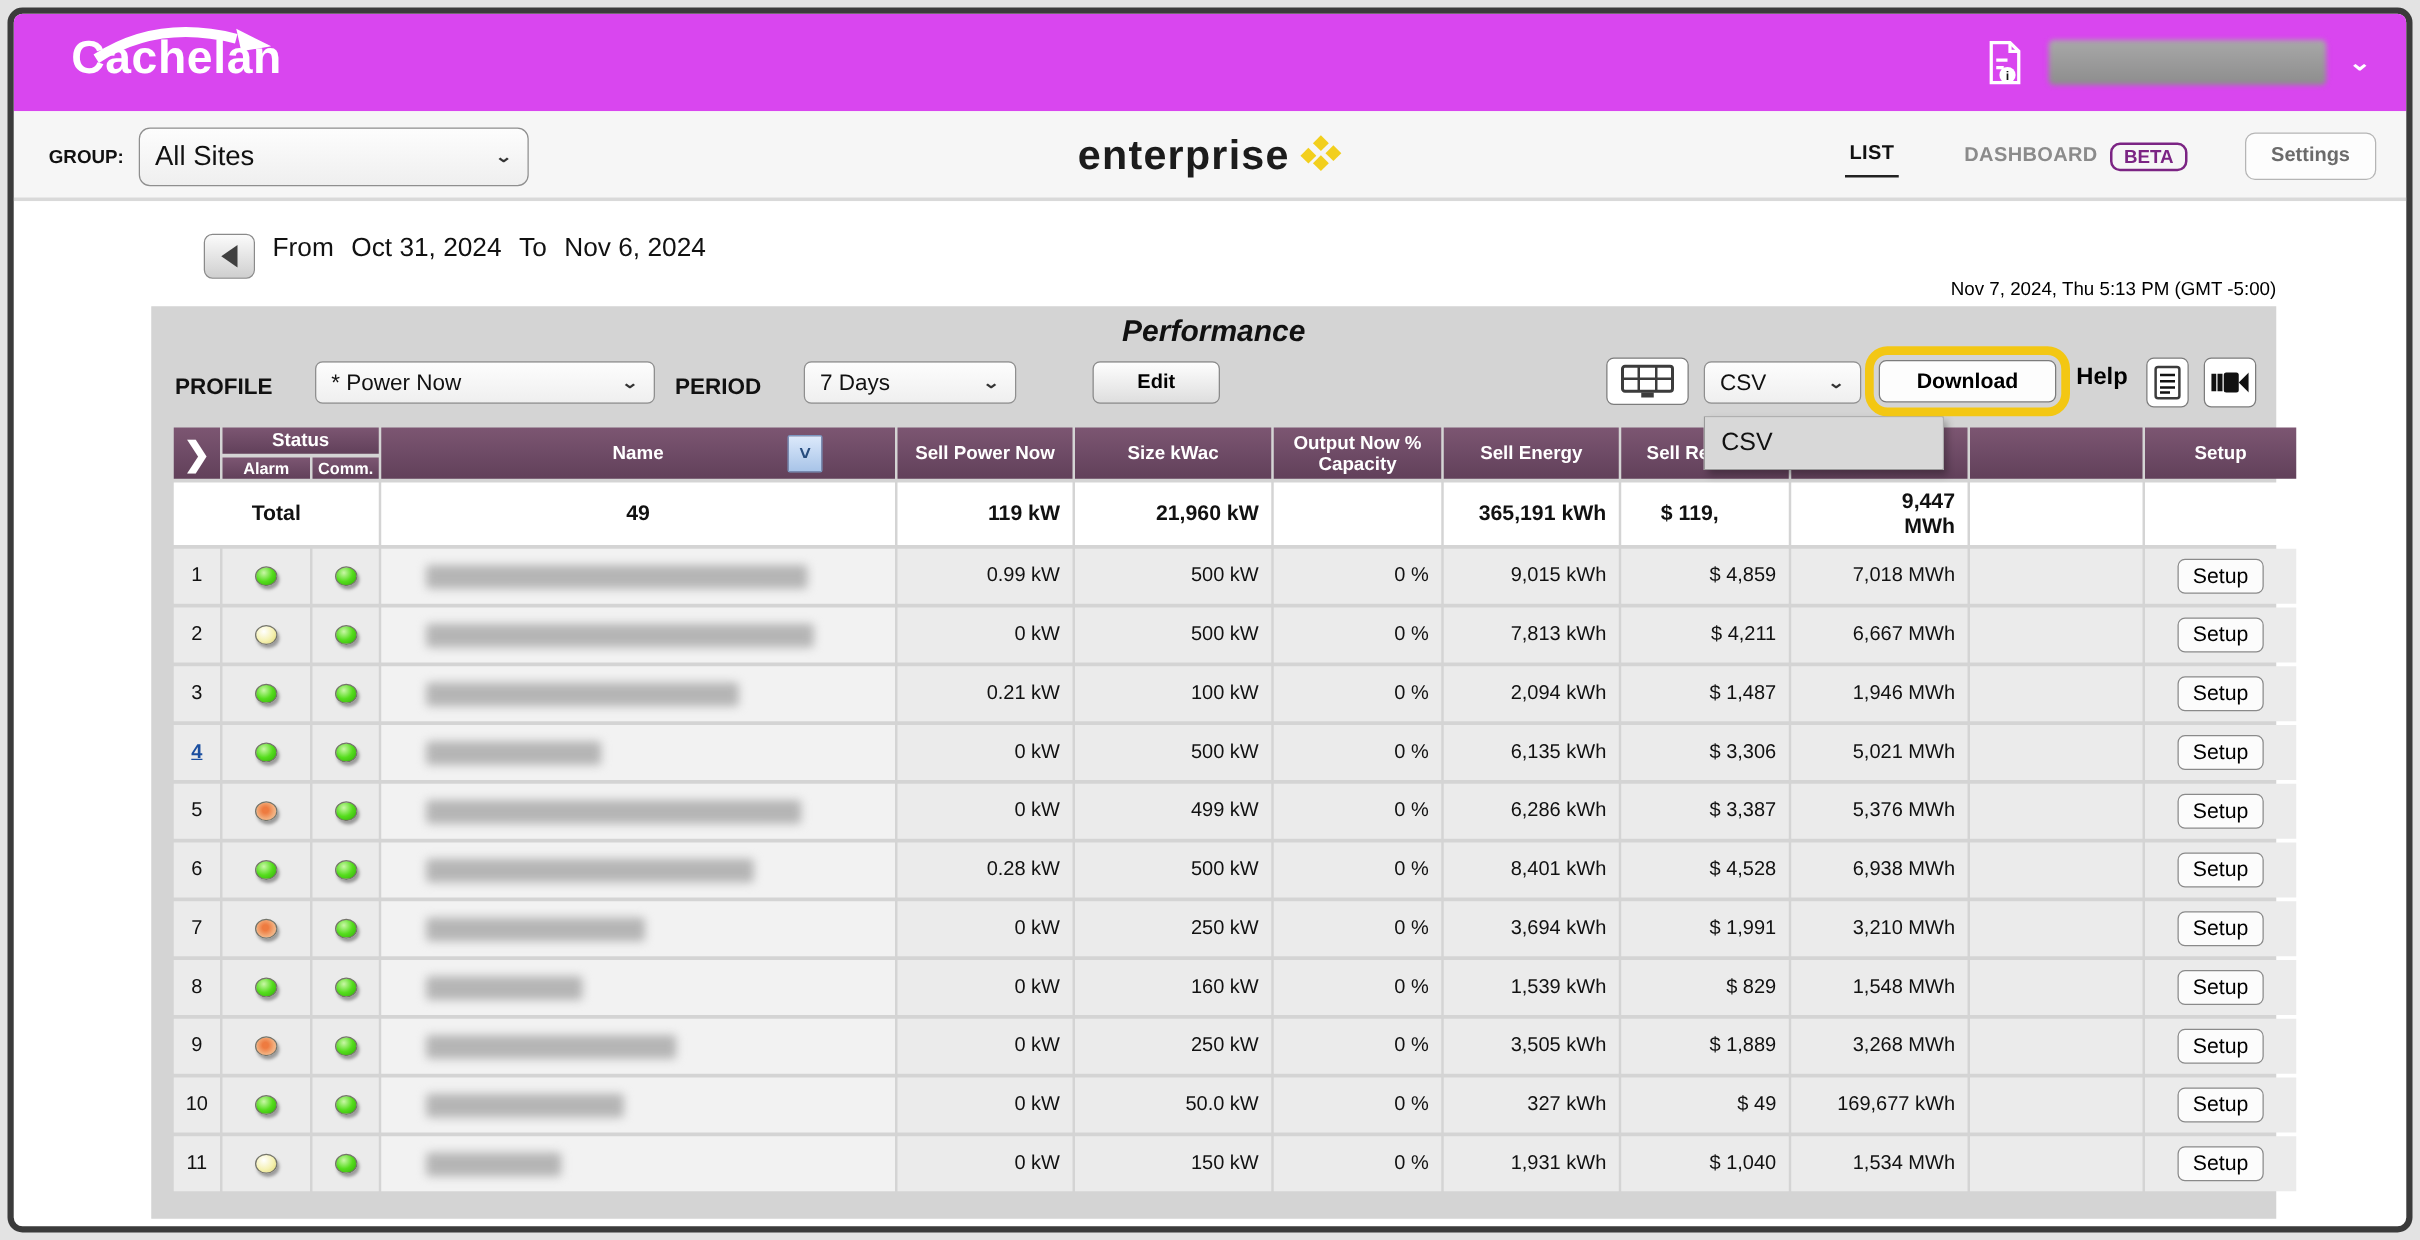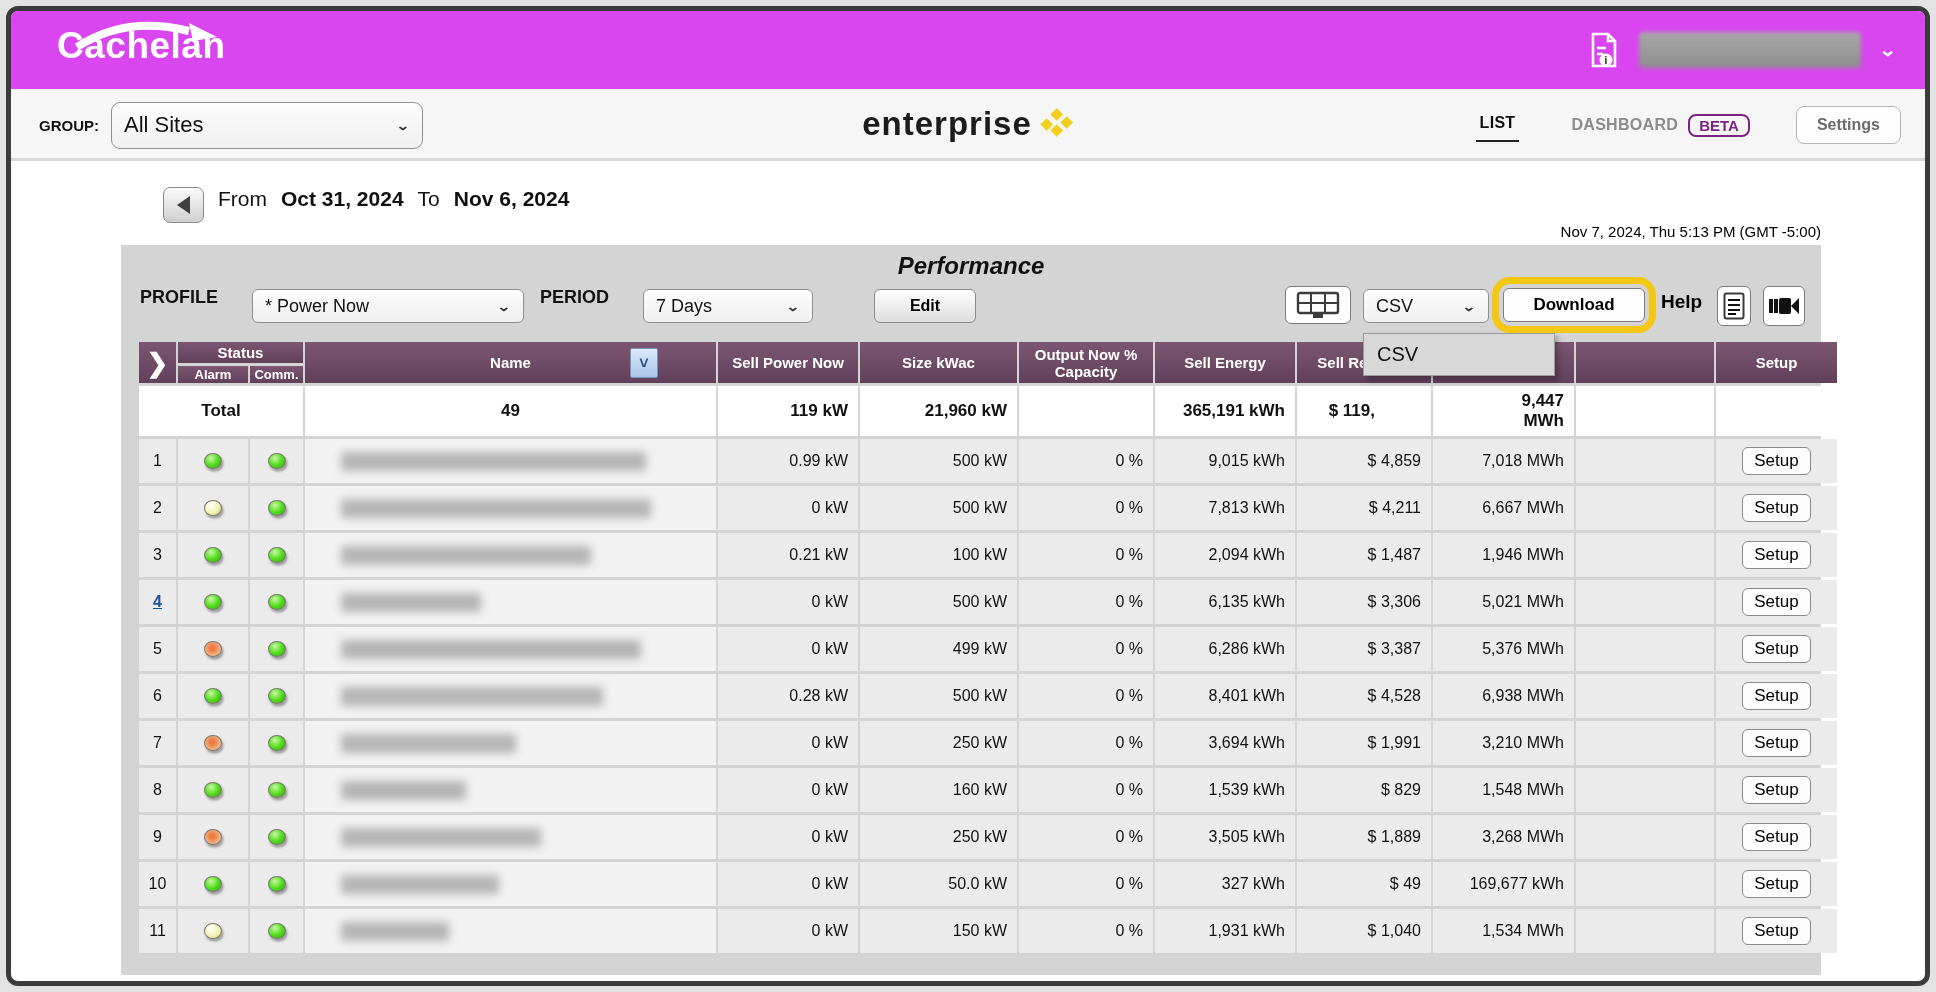"Oct 31, 2024" .datebar b { font-weight: bold -> normal }
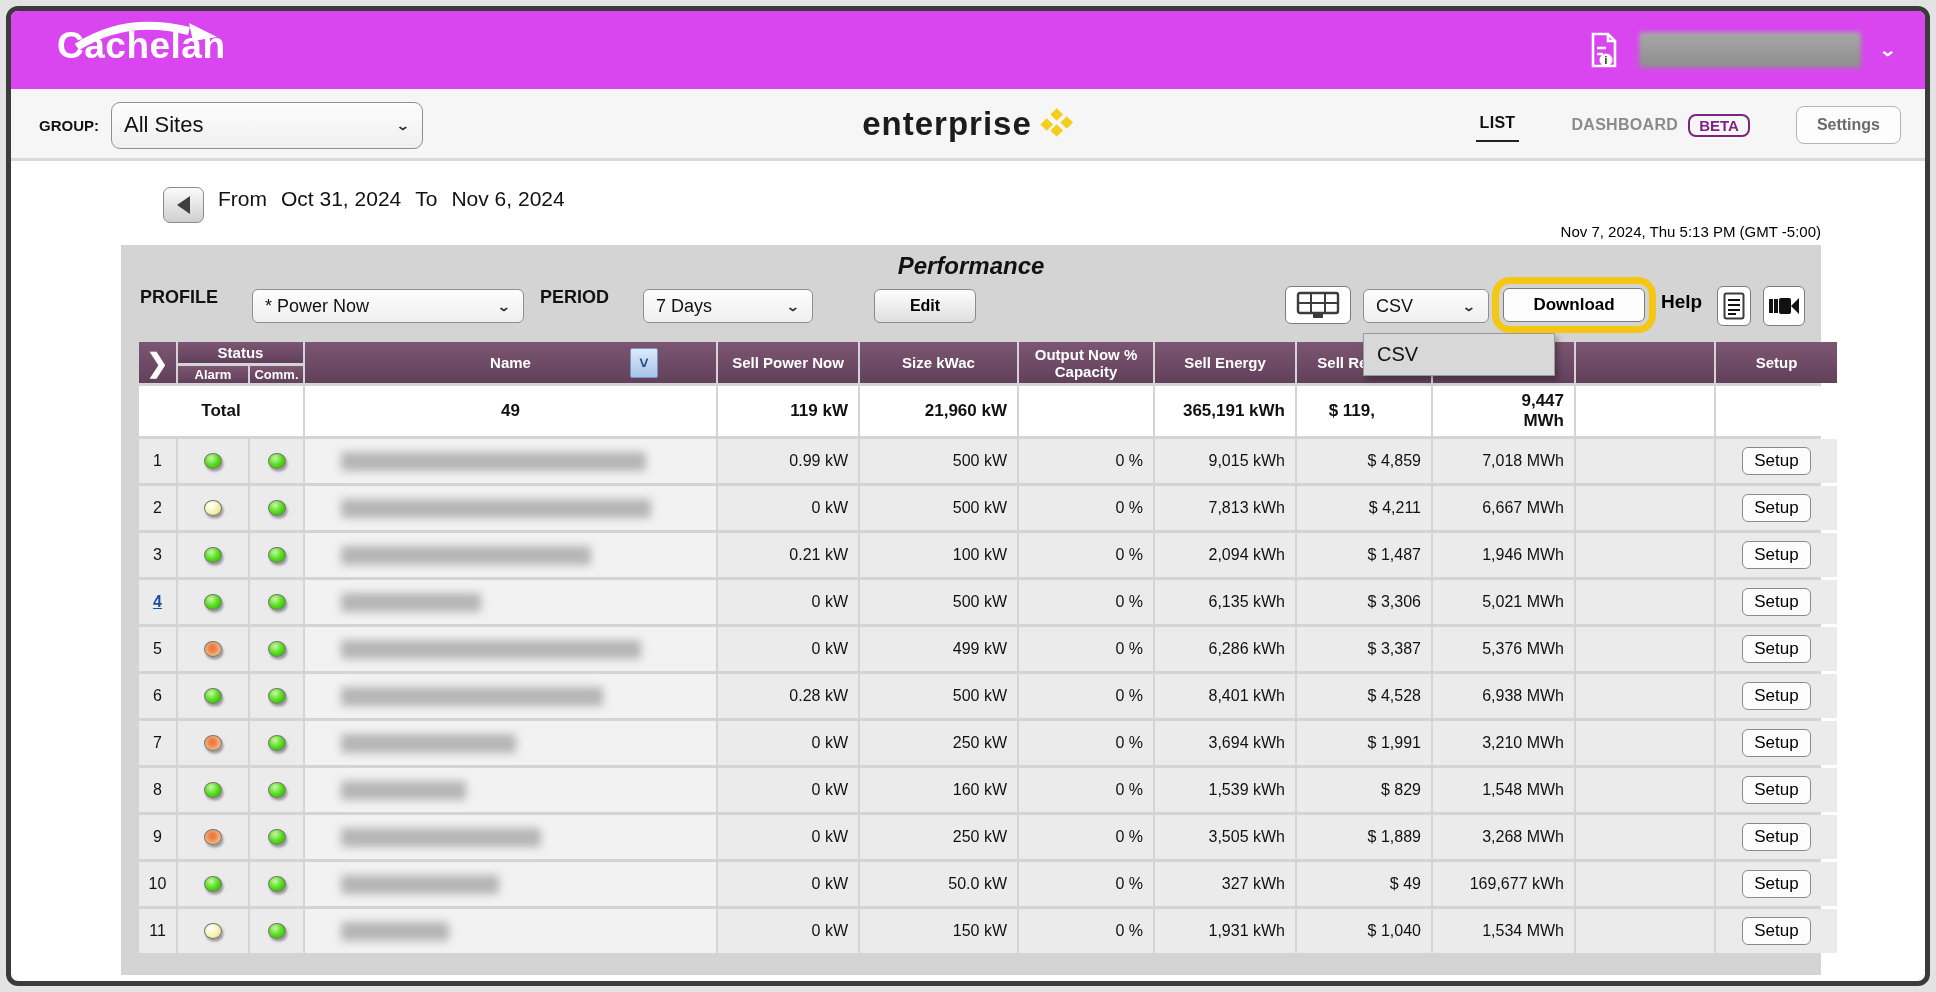"PROFILE" .tb-label { top: 4px -> 16px }
